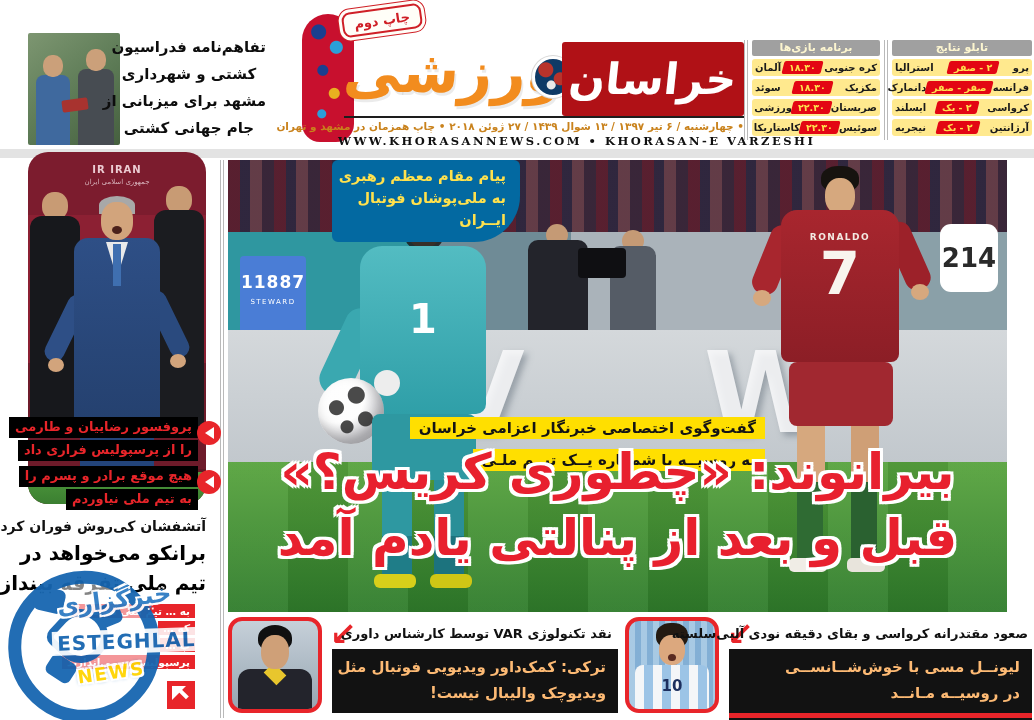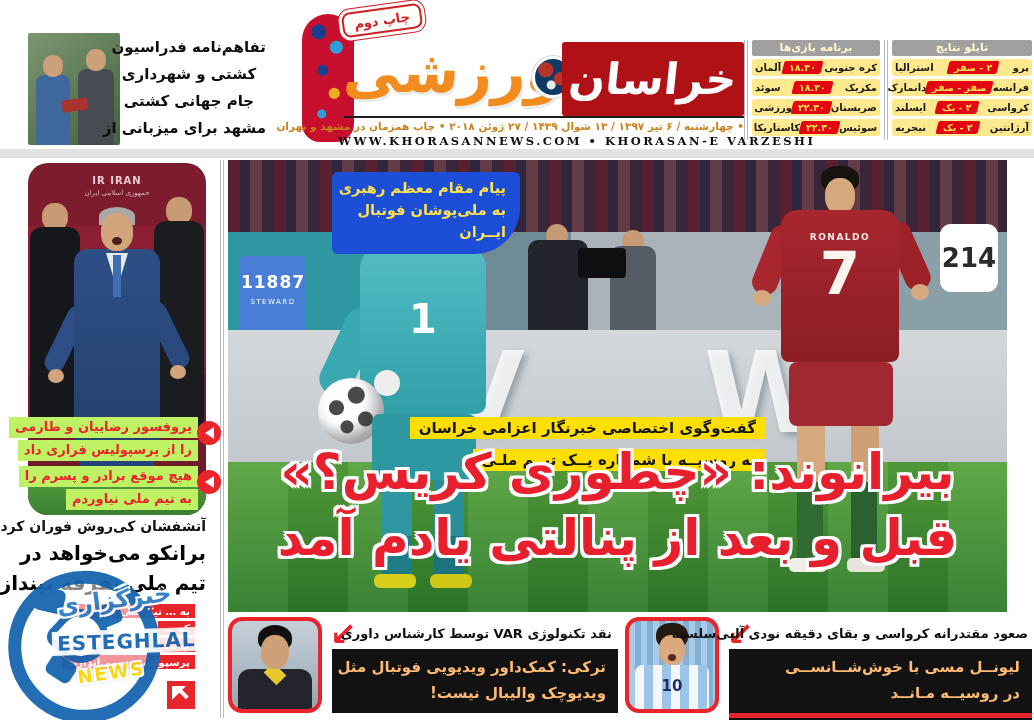"جام جهانی کشتی" span { order: before "مشهد برای میزبانی از" -> after "مشهد برای میزبانی از" }
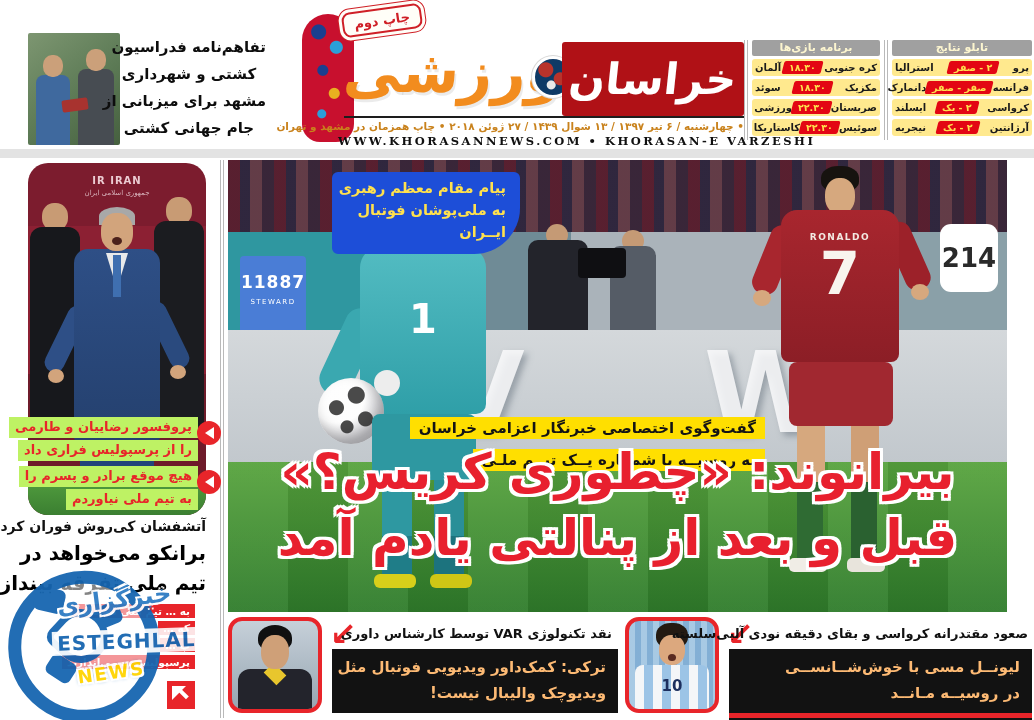"IR IRAN" .lc-photo { top: 163px -> 152px }
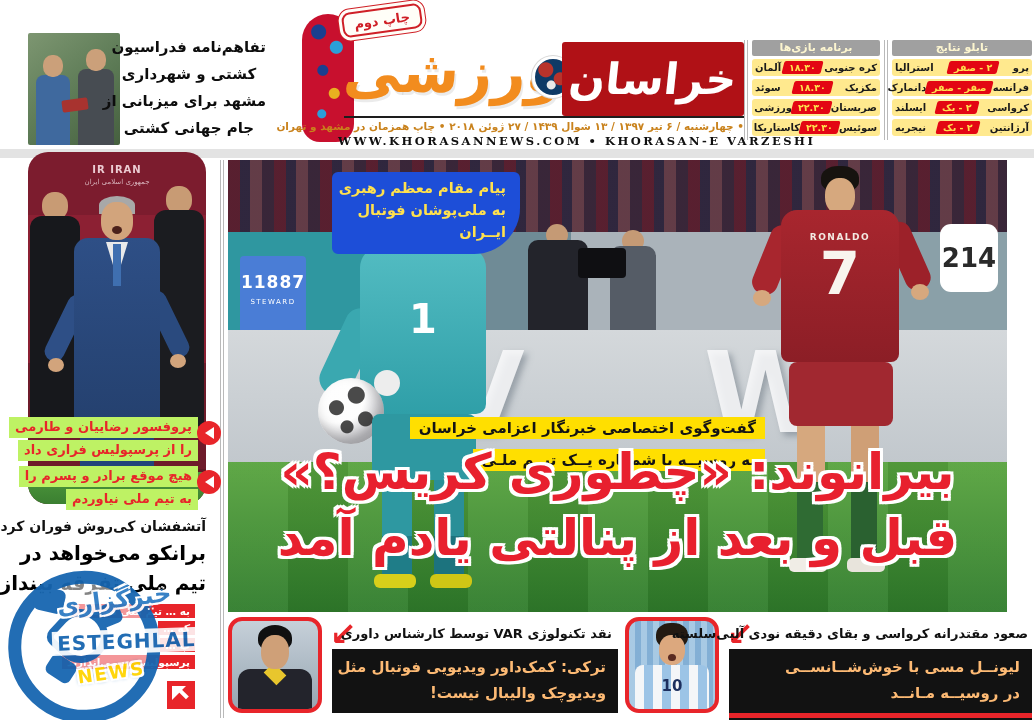"پیام مقام معظم رهبری" .badge { background: #1d4ed8 -> #0369a1; margin-top: 12px -> none }
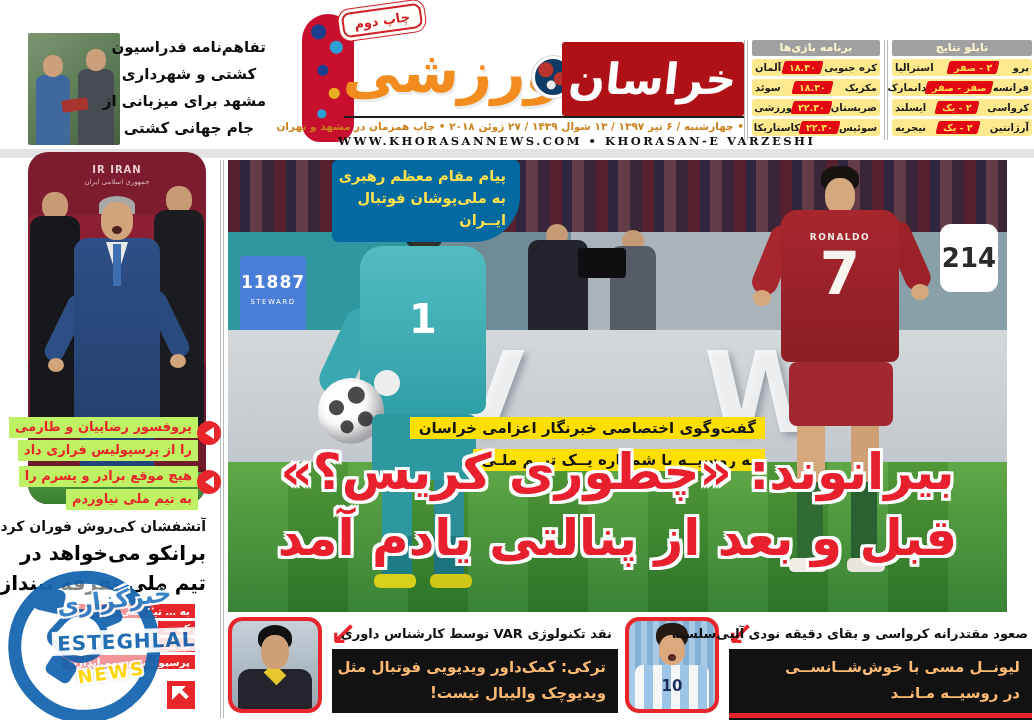"پروفسور رضاییان و طارمی" .ystrip { background: #bef264 -> #000000 }
